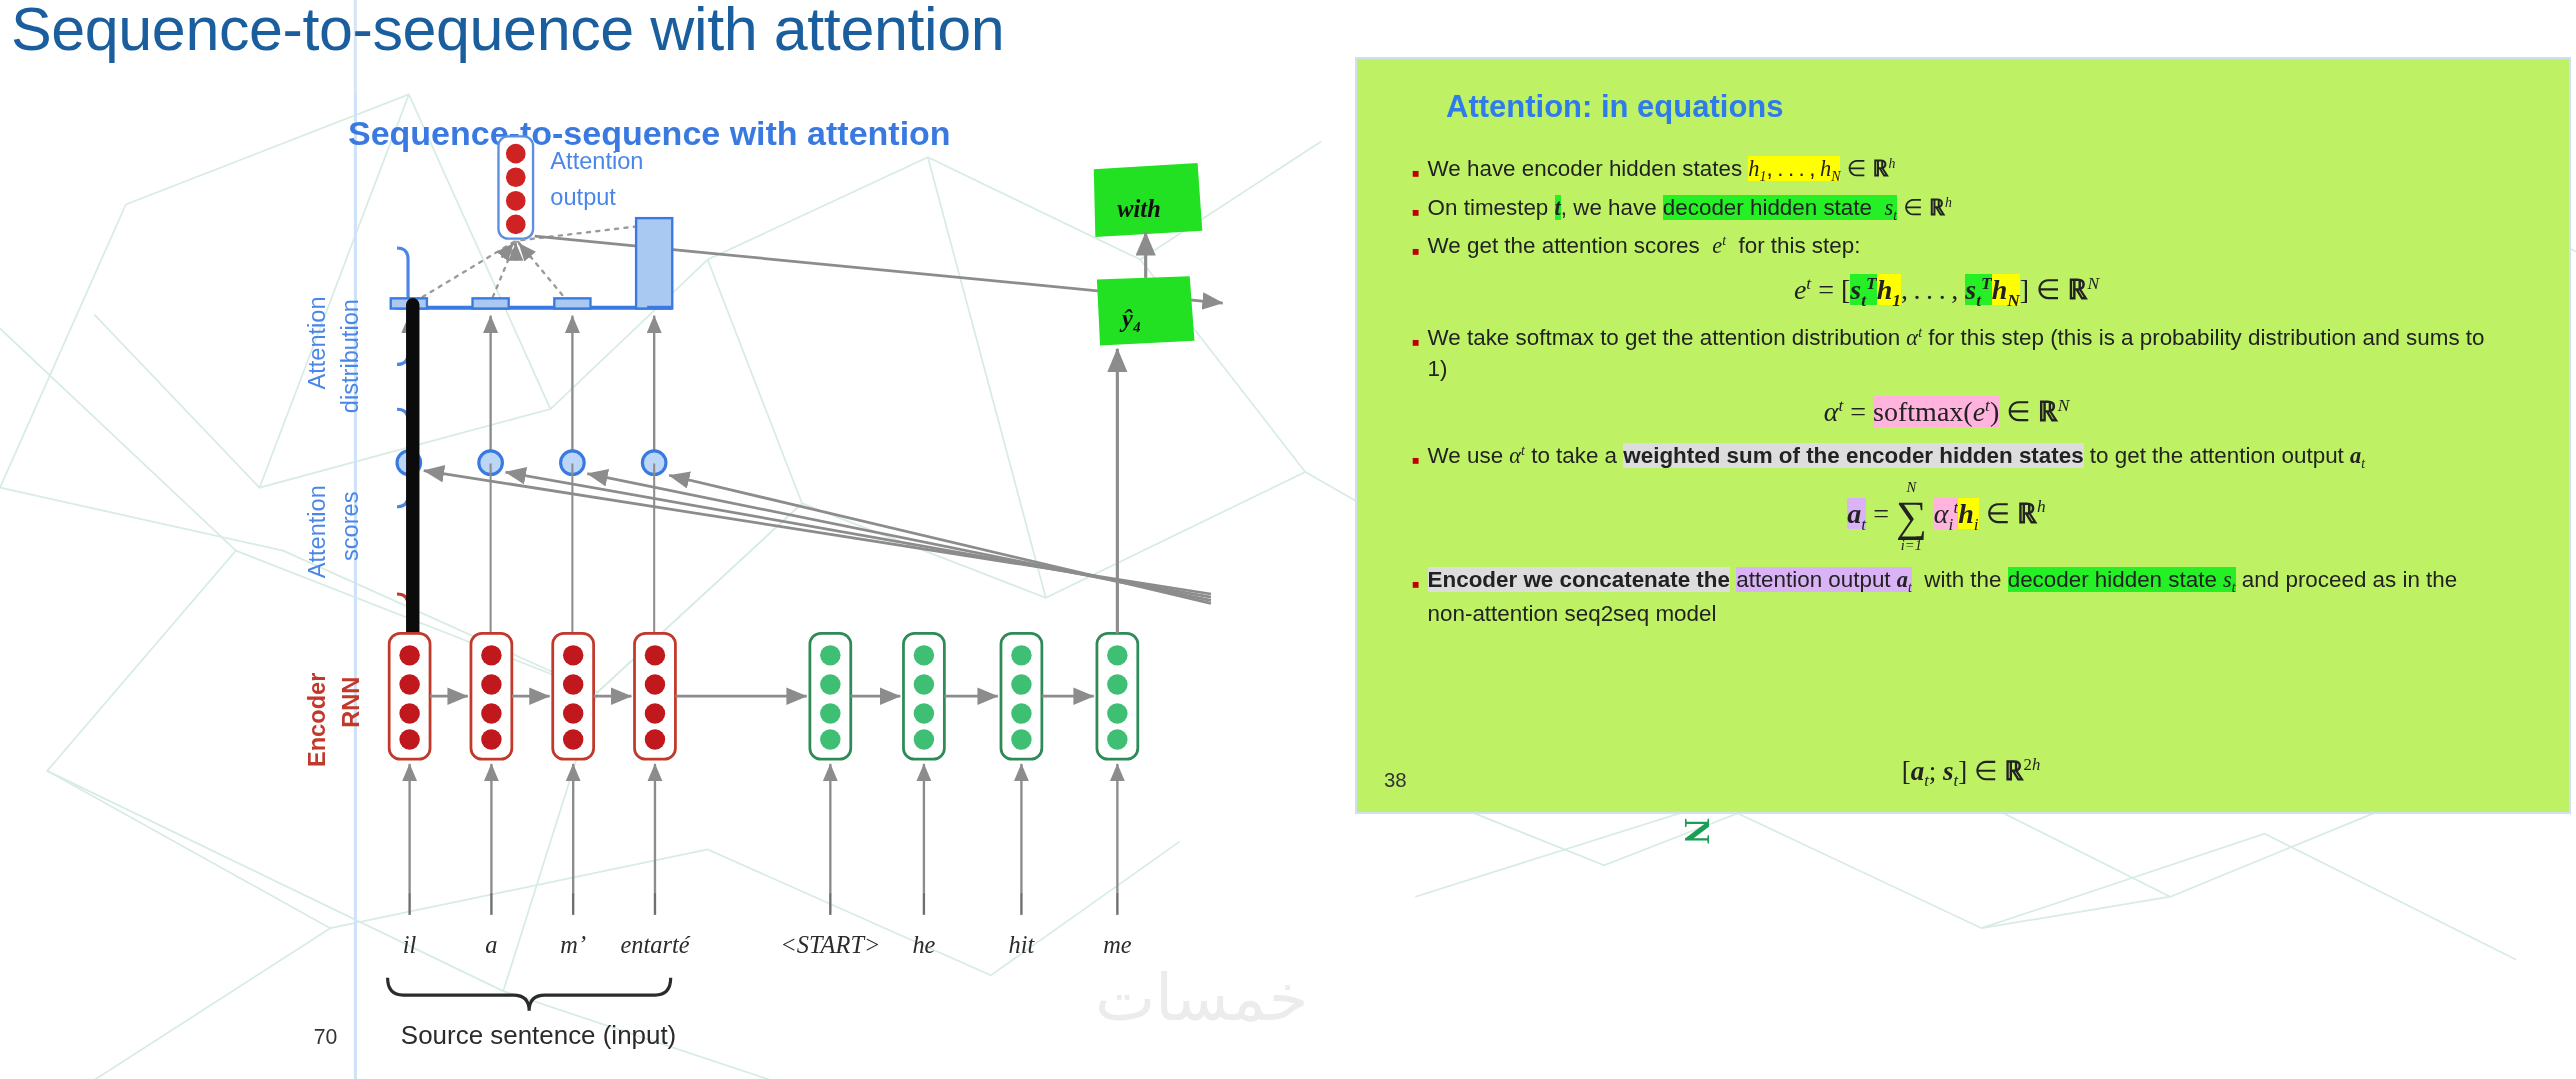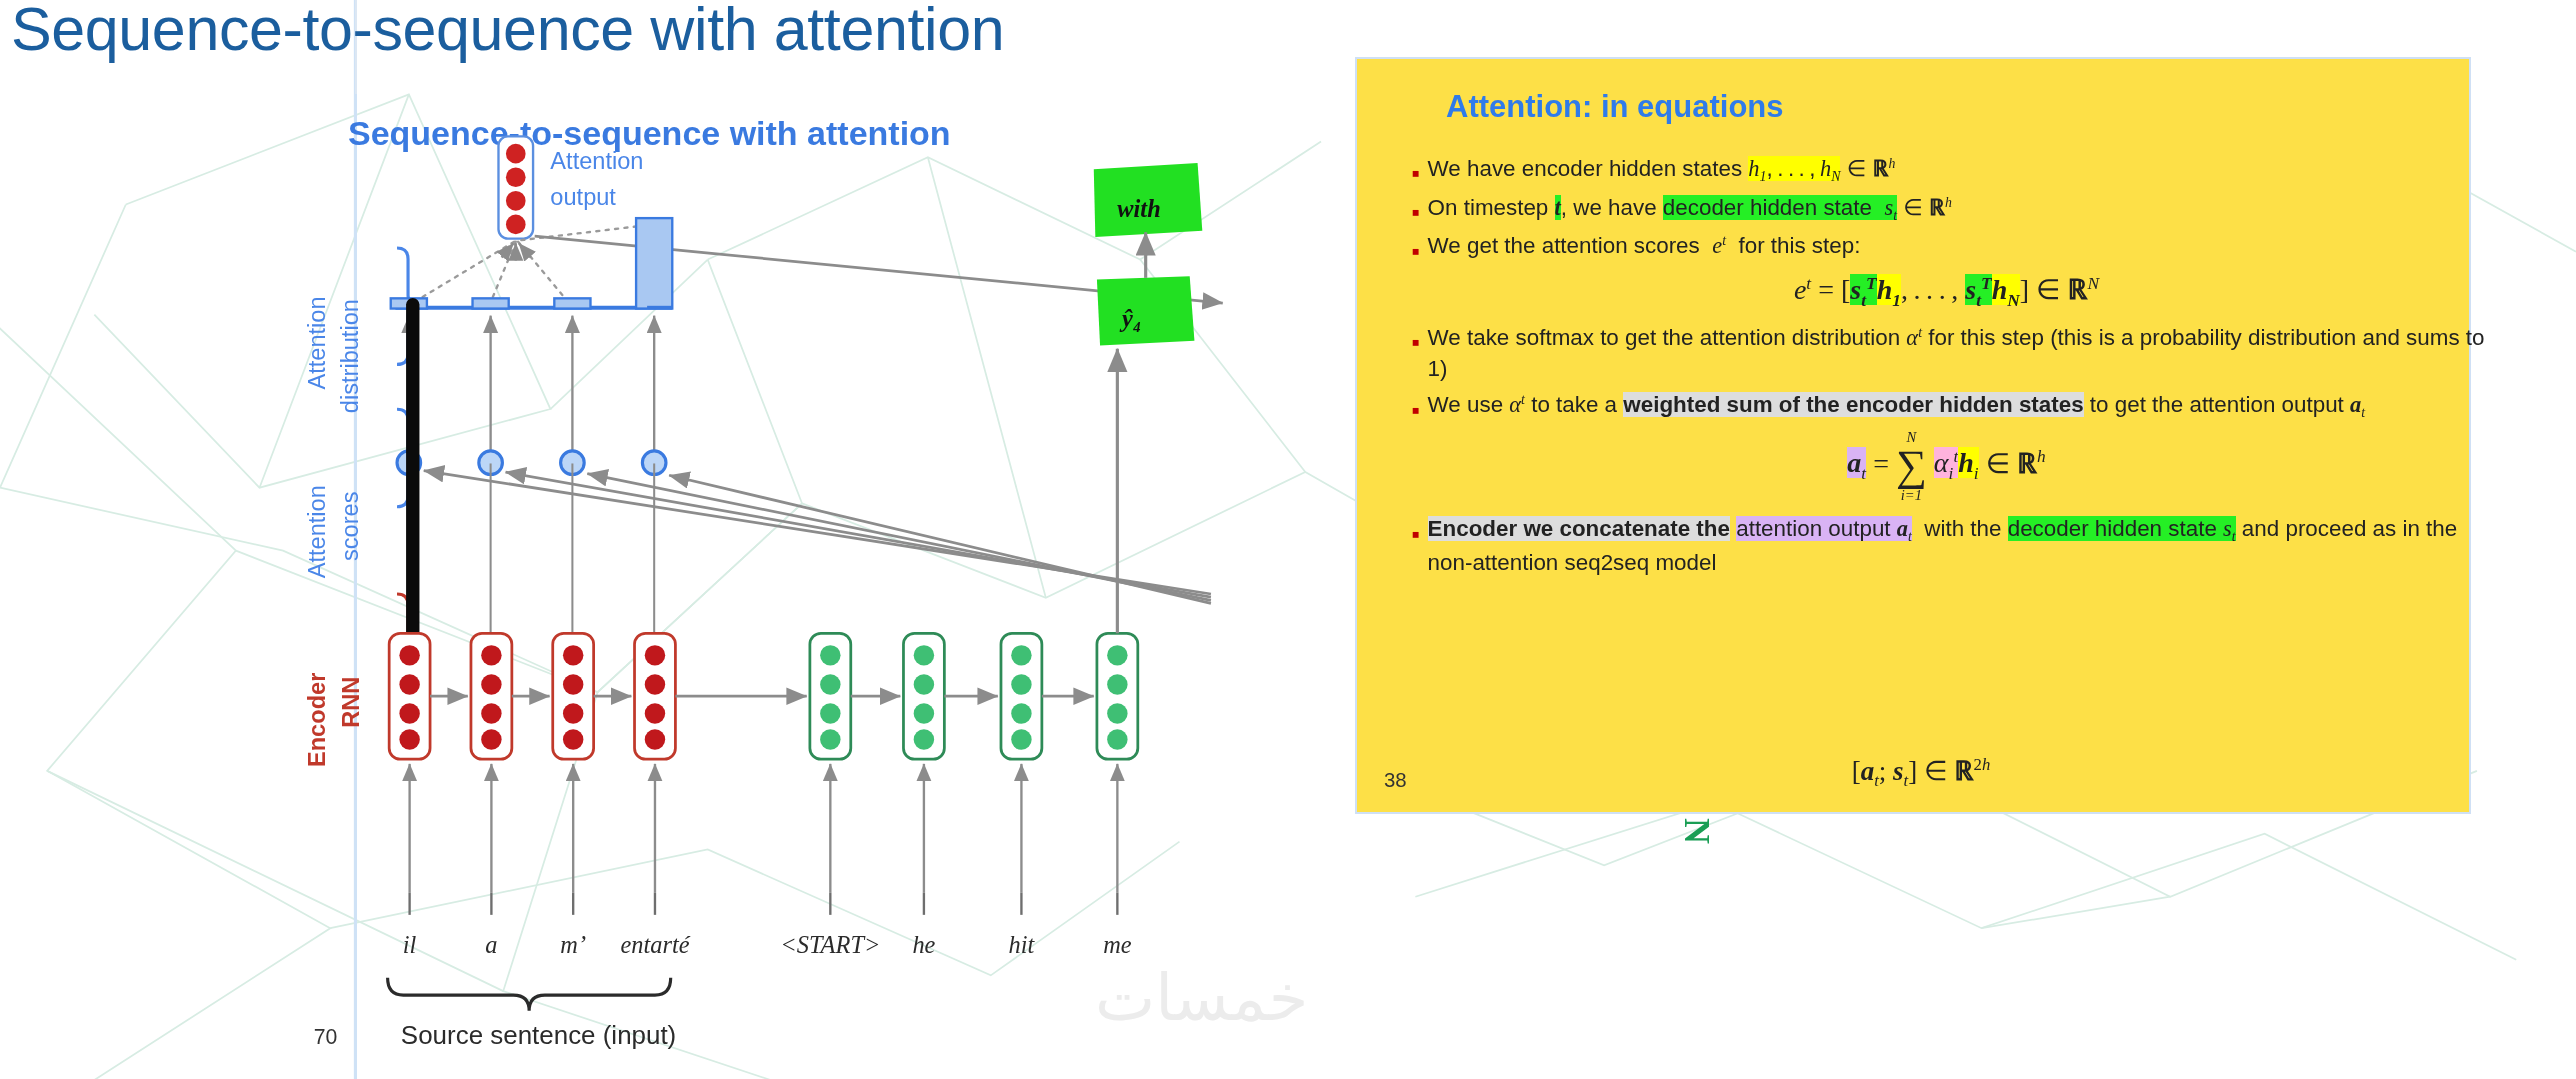"Attention: in equations" #eq-panel { background: #fde047 -> #bef264; width: 1116px -> 1216px }
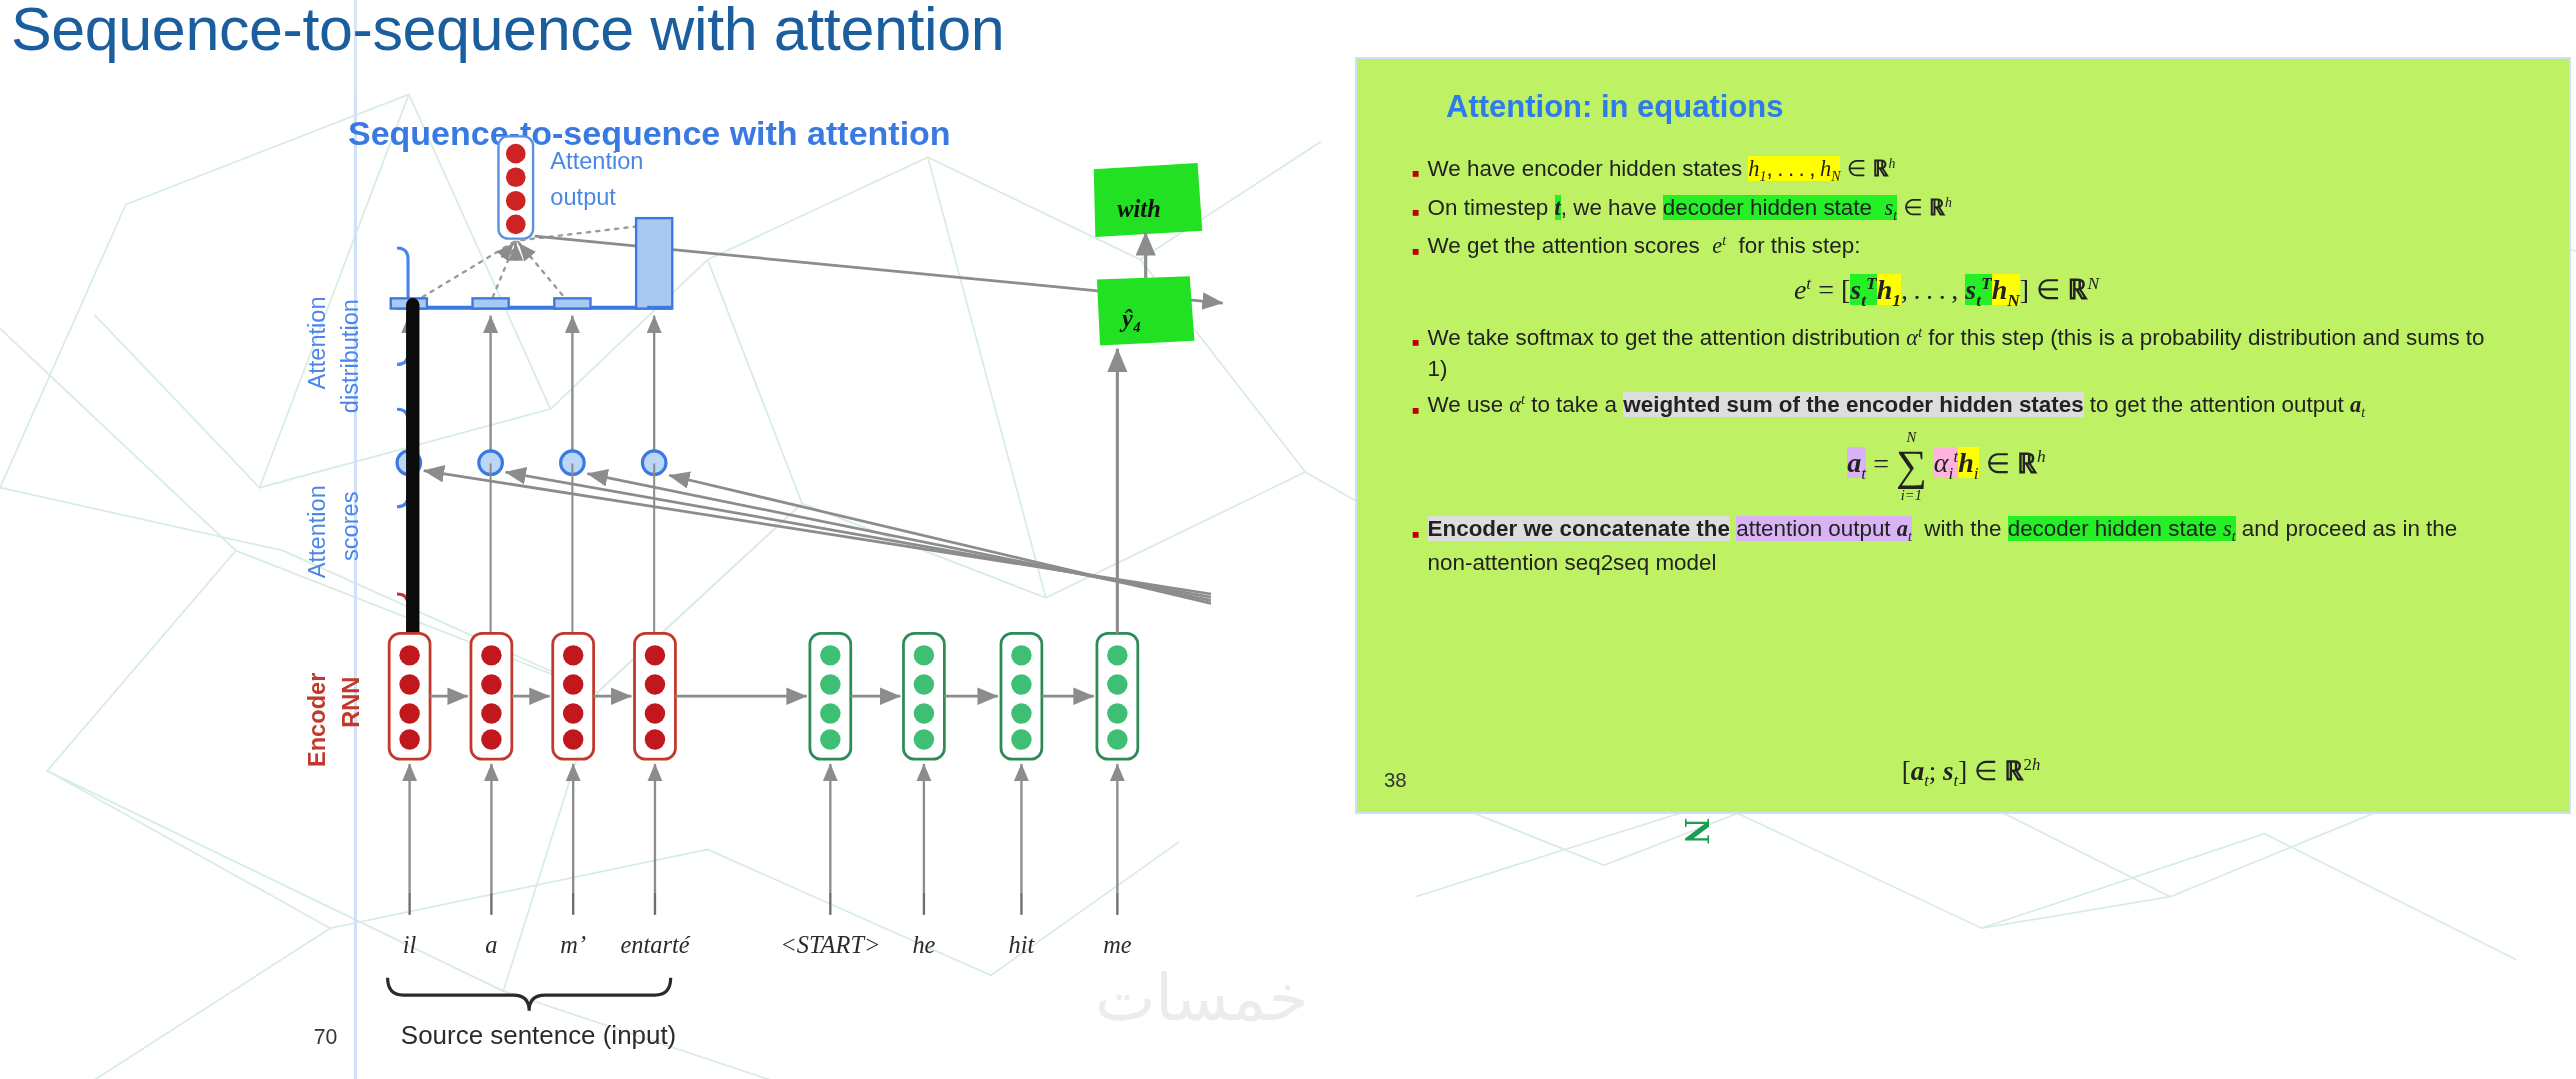"αt = softmax(et) ∈ ℝN" div.eq-display { html: none -> <div> <span>α</span><sup>t</sup> = <span><span>softmax(</span><span>e</span><sup>t</sup><span>)</span></span> <span>∈</span> <span>ℝ</span><sup>N</sup> </div> }
